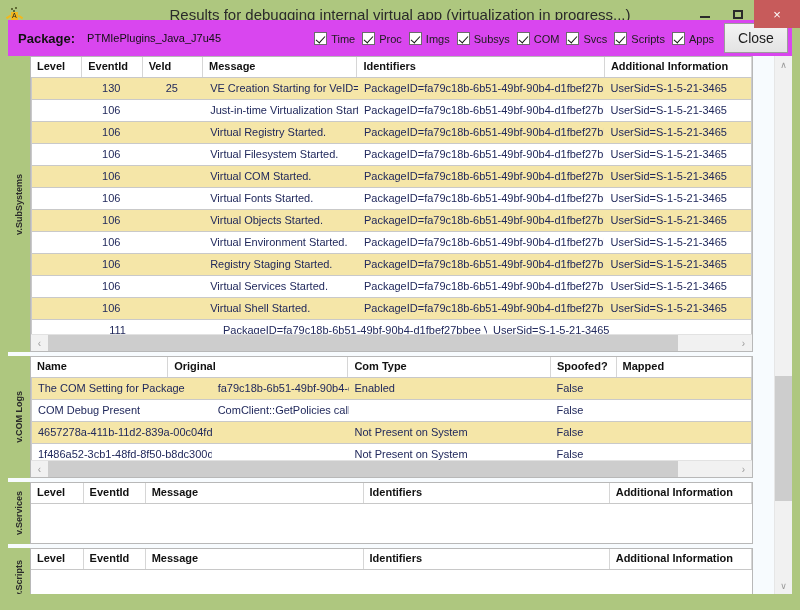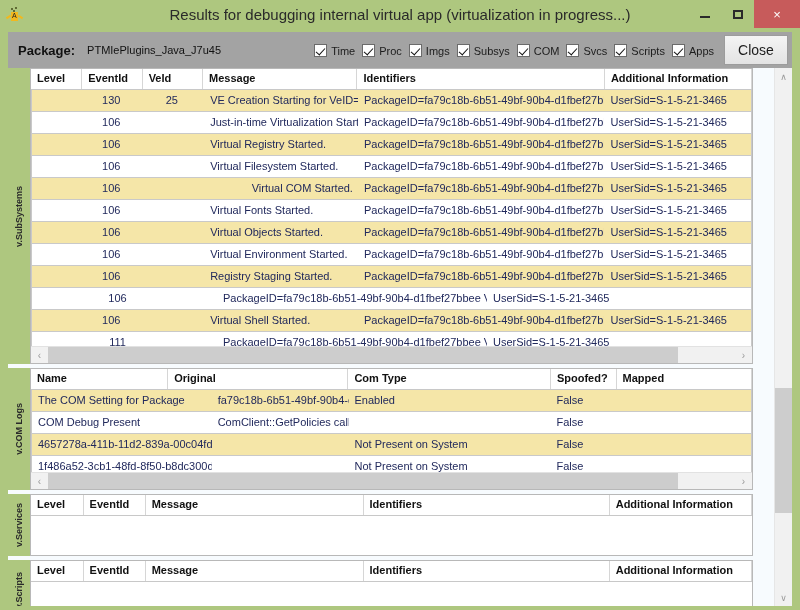"Package:" .client { background: #a3a3a3 -> #d946ef; top: 32px -> 20px }
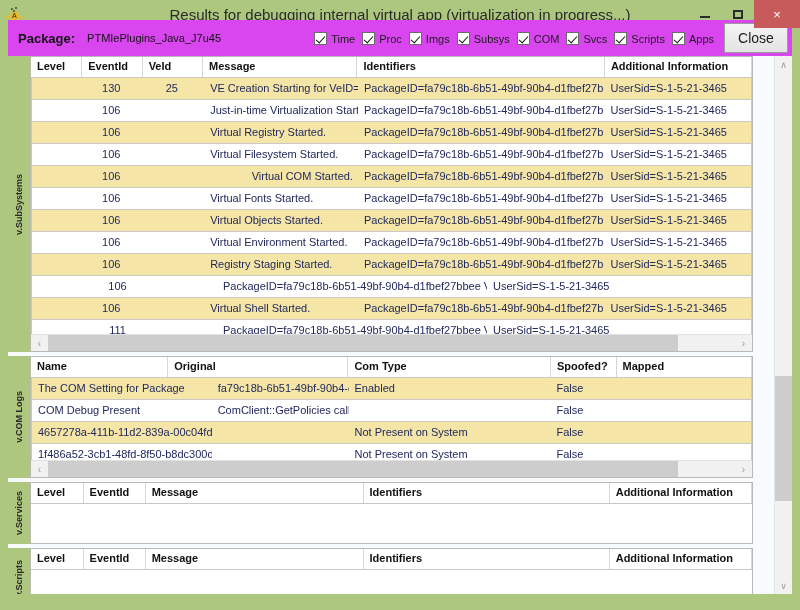"Virtual COM Started." div.cell { text-align: right -> none }
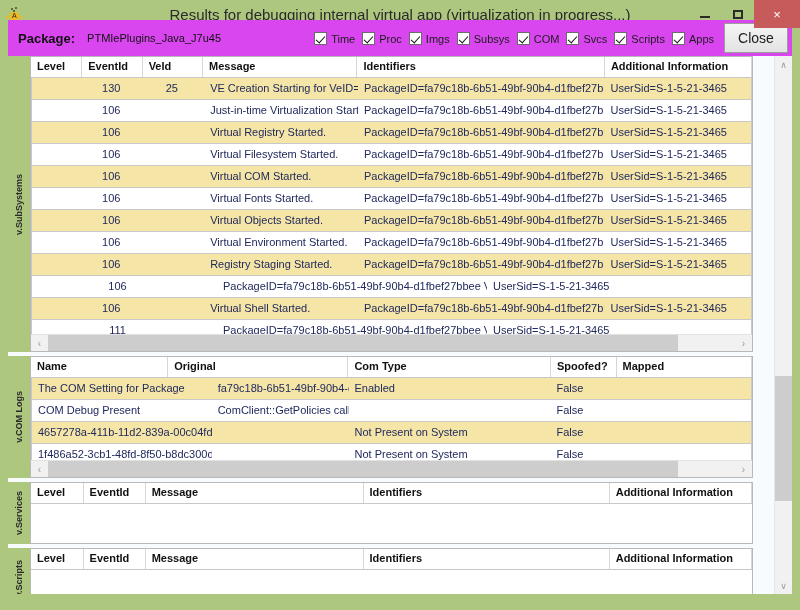"Virtual Services Started." div.cell { html: none -> <div>Virtual Services Started.</div> }
